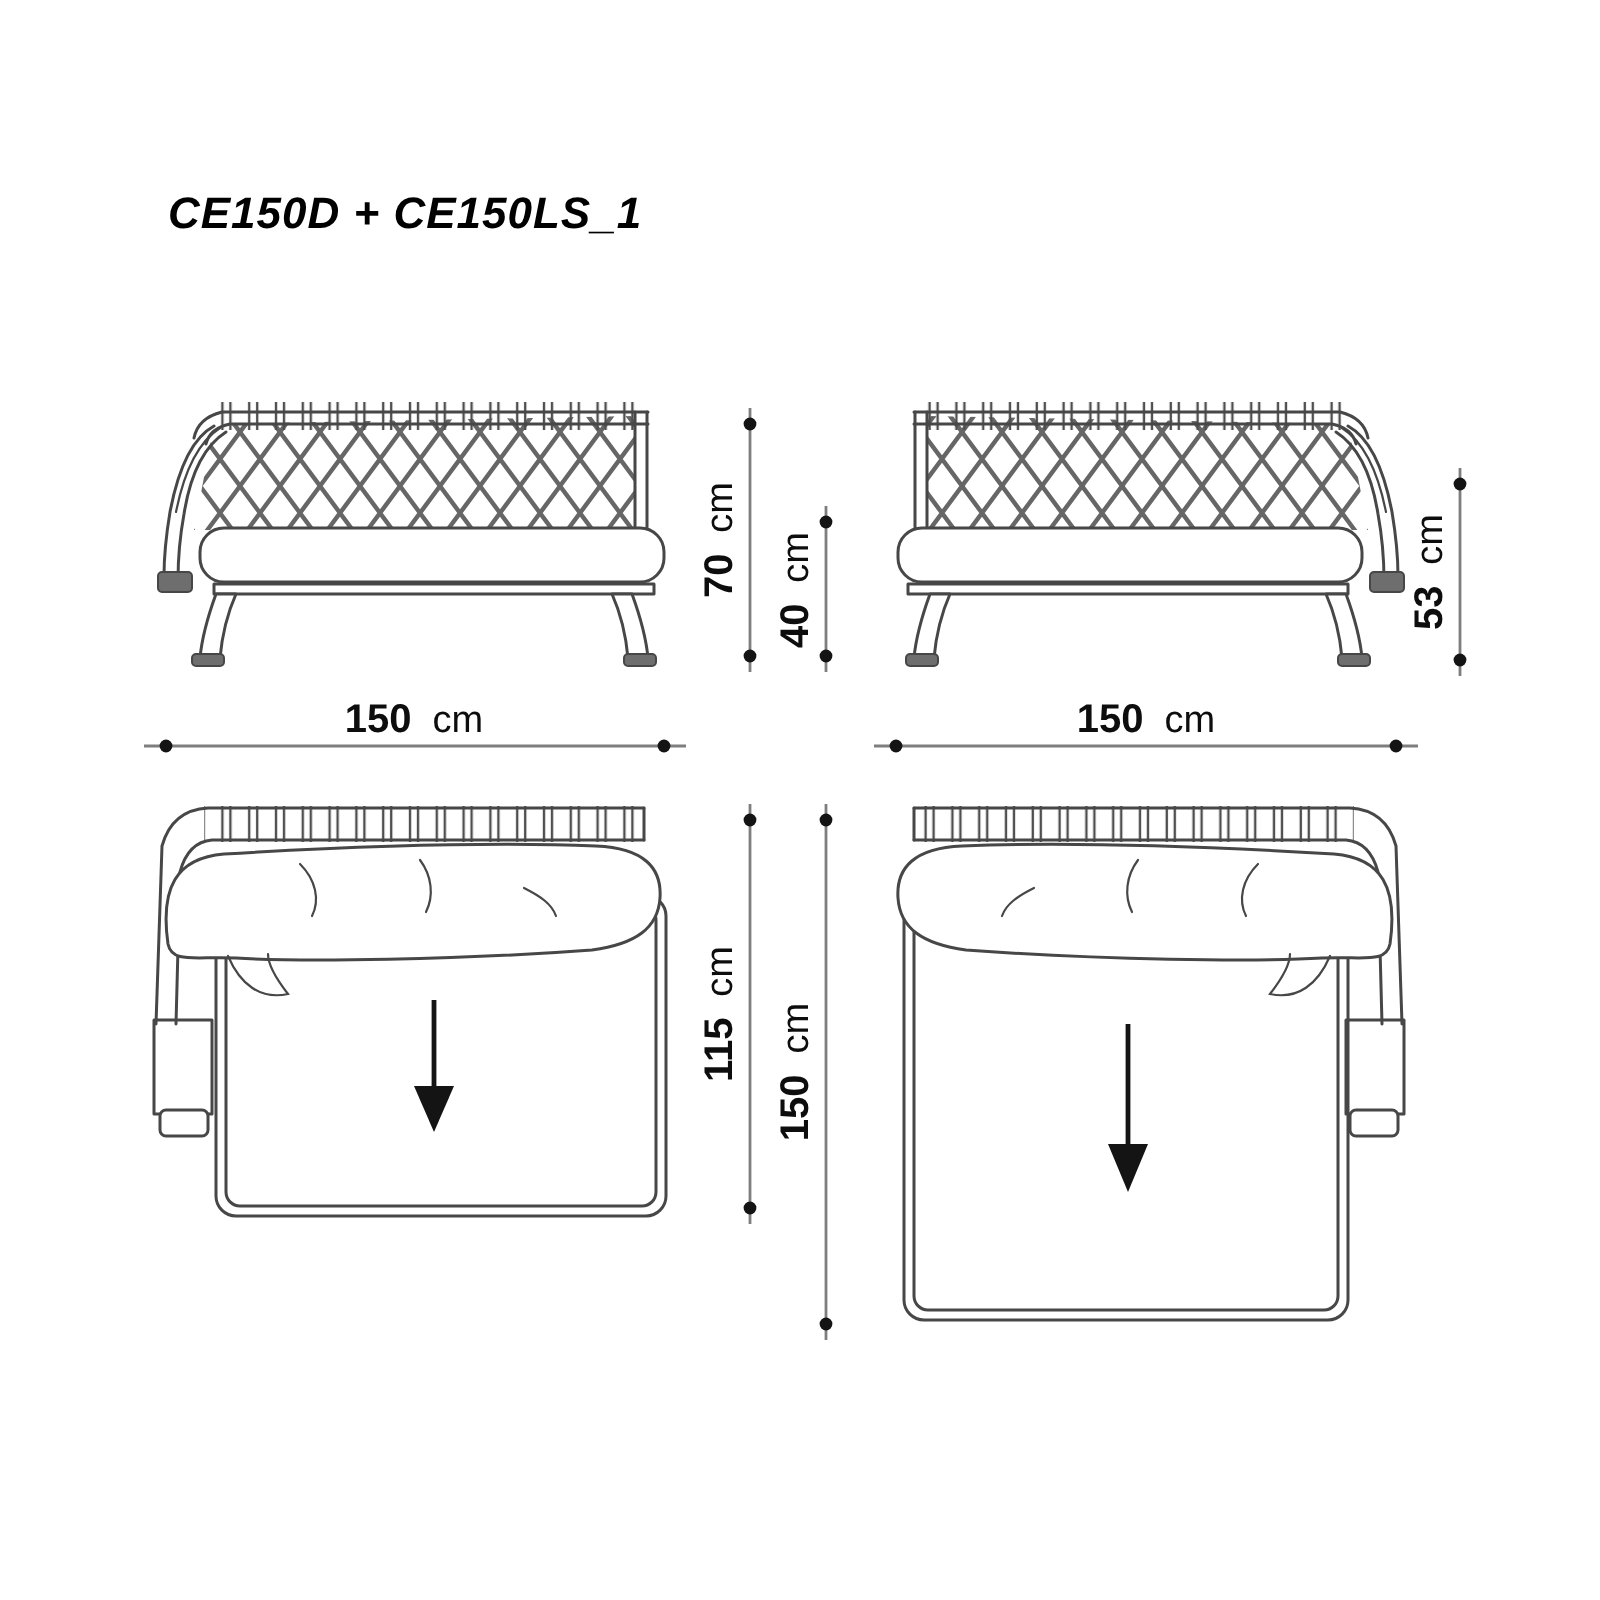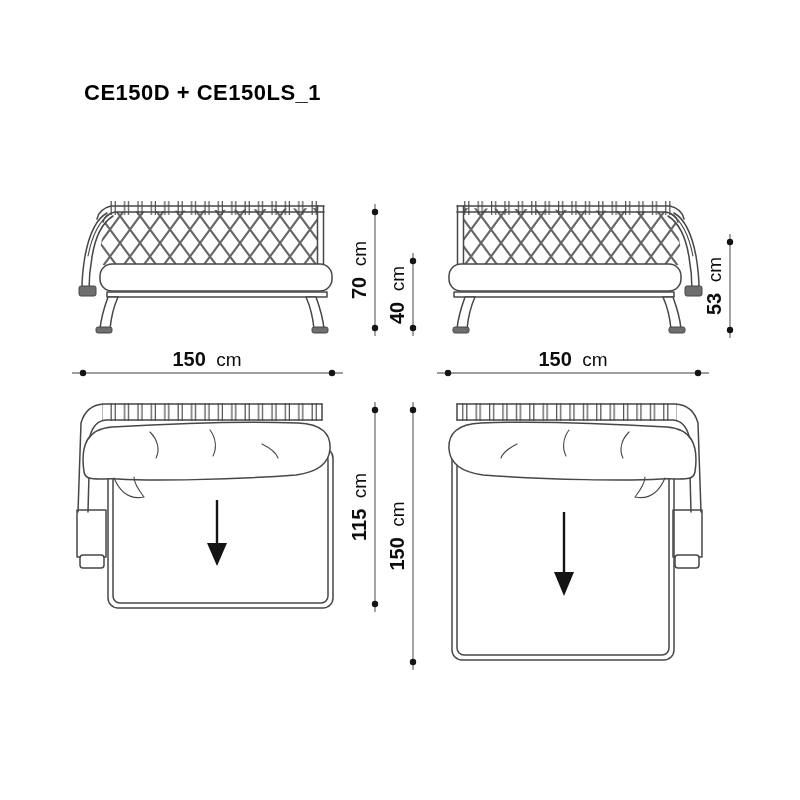"CE150D + CE150LS_1" .title { font-style: none -> italic; top: 80px -> 94px }
